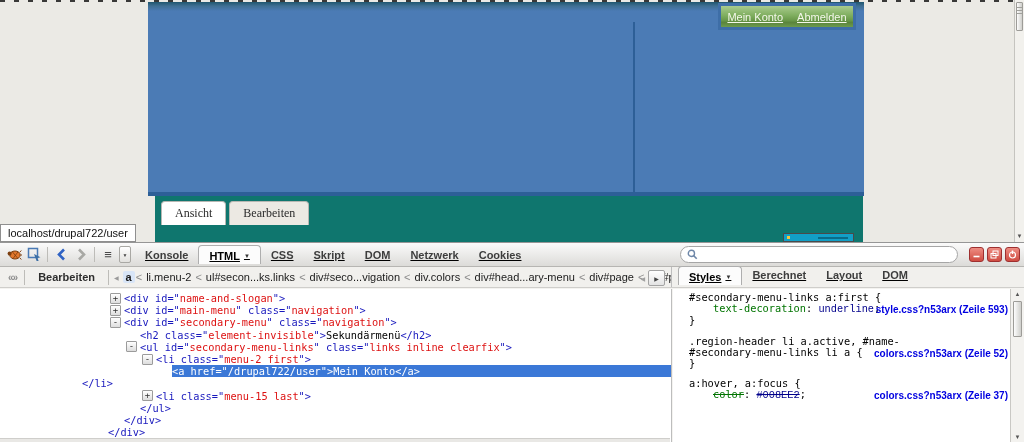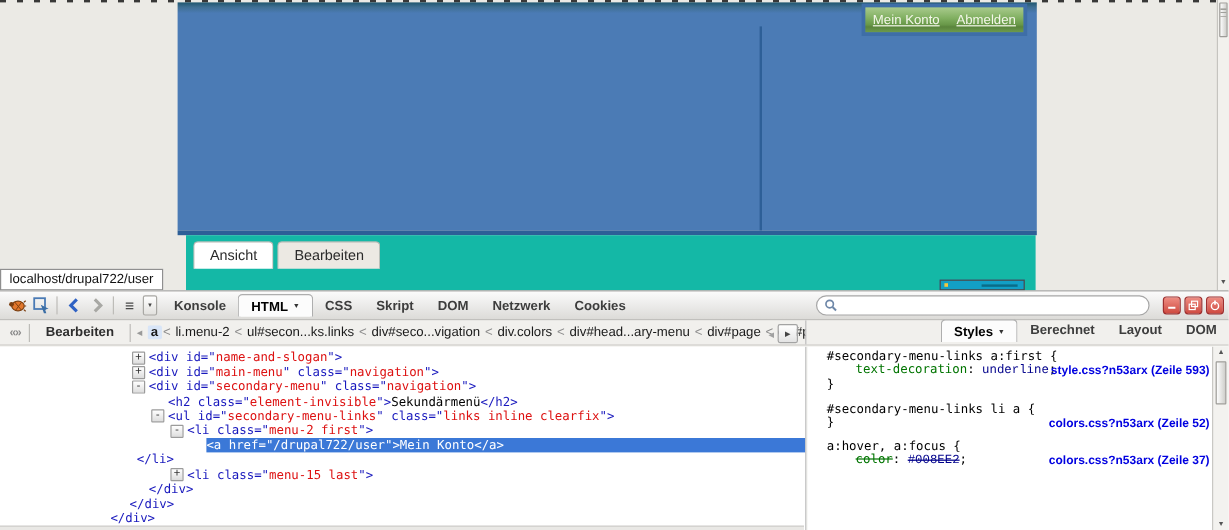"Ansicht" .content-sheet { background: #14b8a6 -> #0f766e; font-family: none -> Liberation Serif, serif }
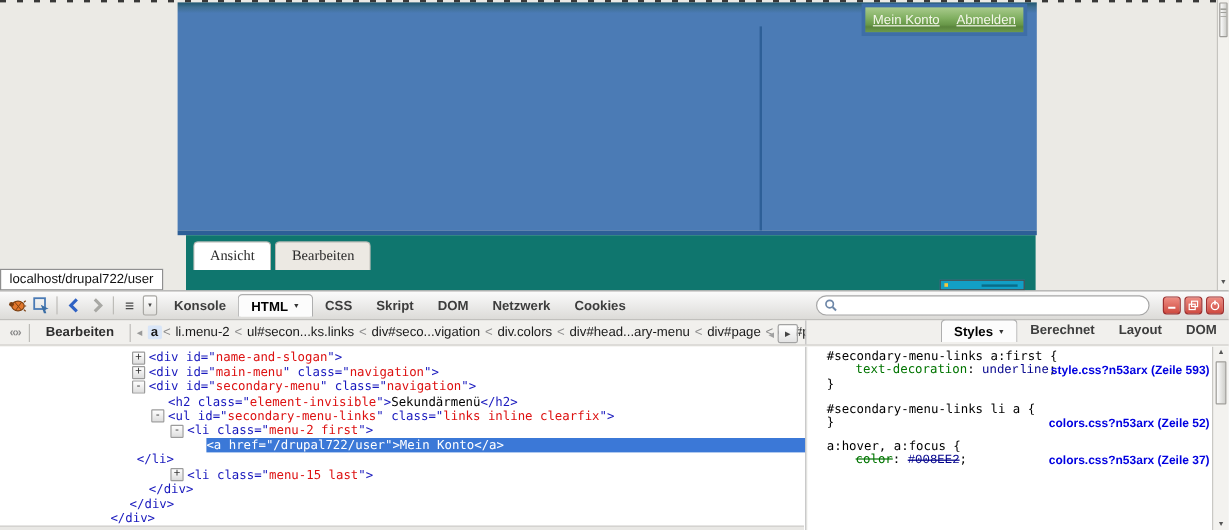"Konsole" .fbtabs { text-decoration: none -> underline }
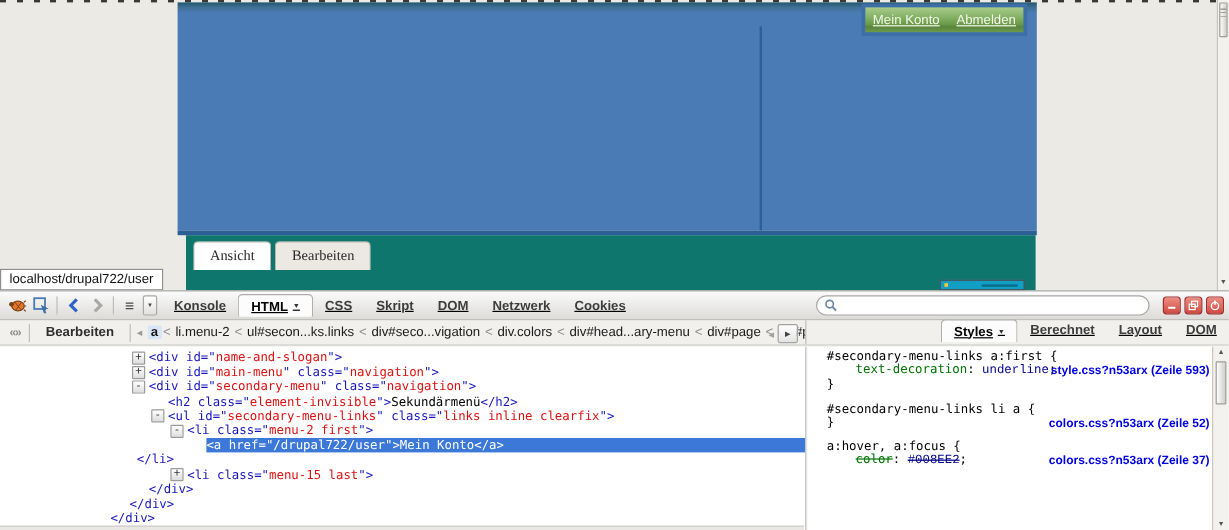"Styles" .sub-right { justify-content: flex-end -> none }
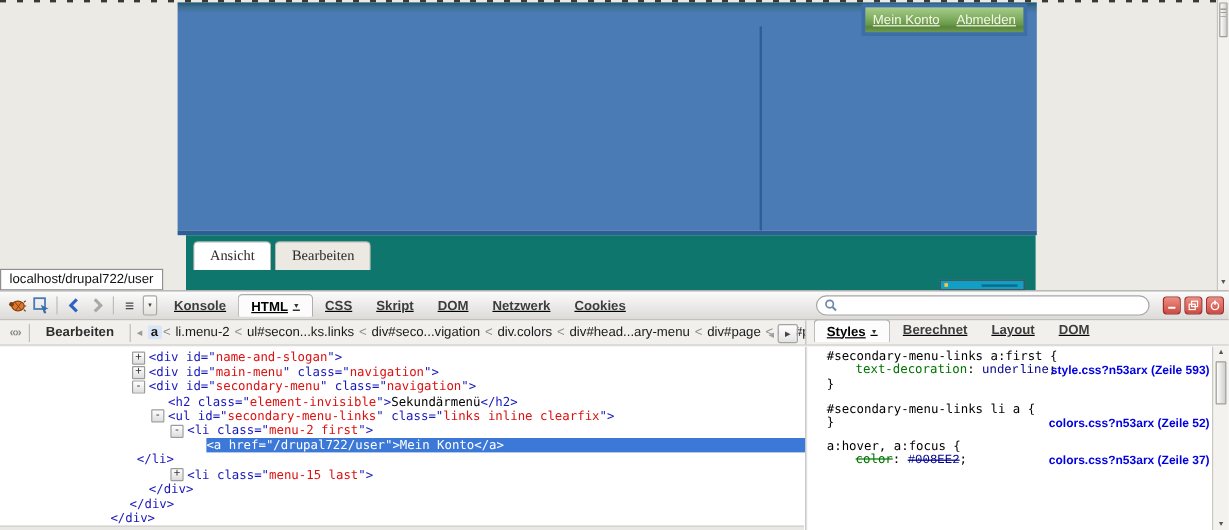".region-header li a.active, #name-" div.selline { html: none -> <div>.region-header li a.active, #name-</div> }
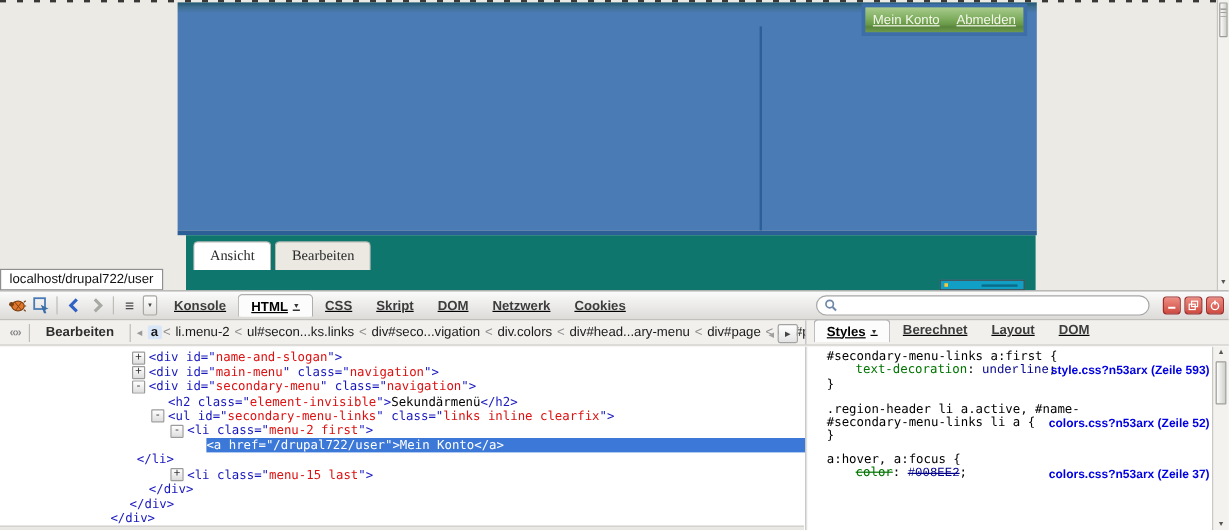"</li>" div.trow { padding-left: 100px -> 68px }
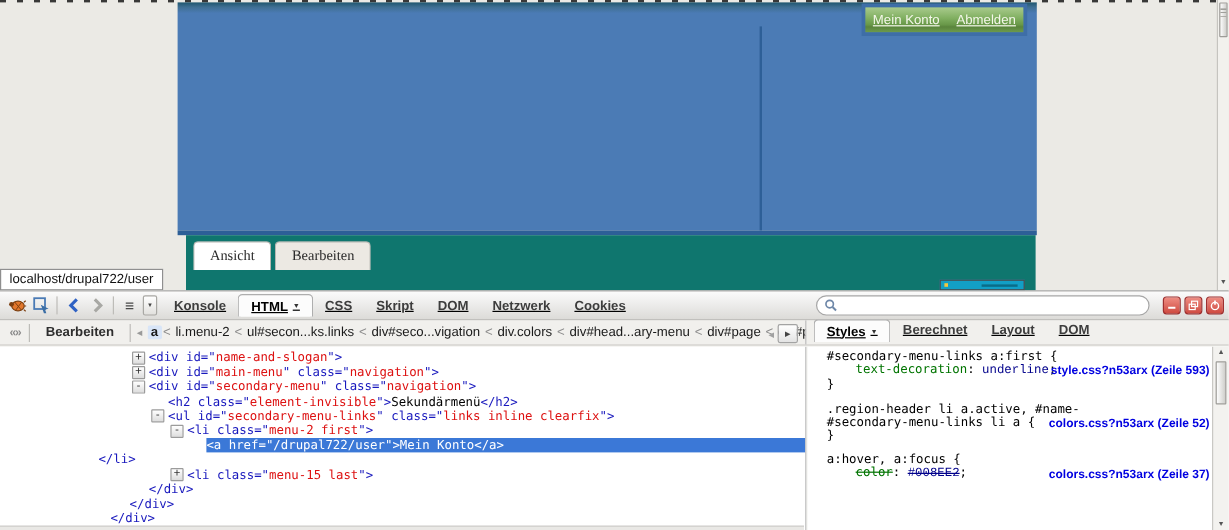"</ul>" div.trow { html: none -> <div> <span></span> <span> <span>&lt;/ul&gt;</span> </span> </div> }
